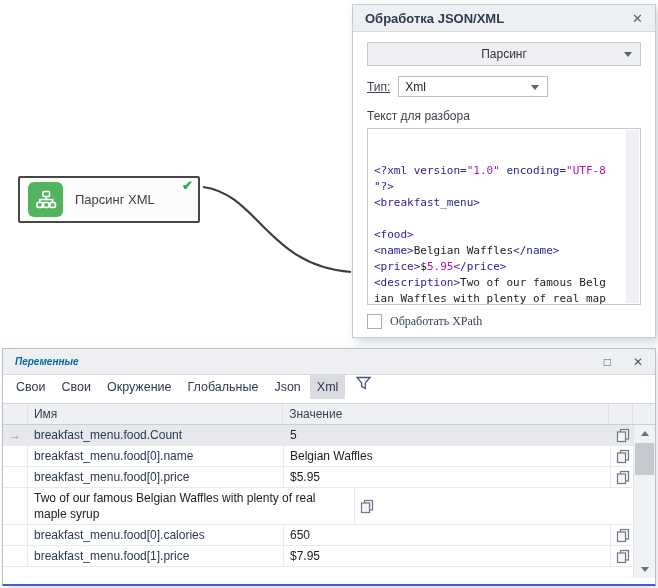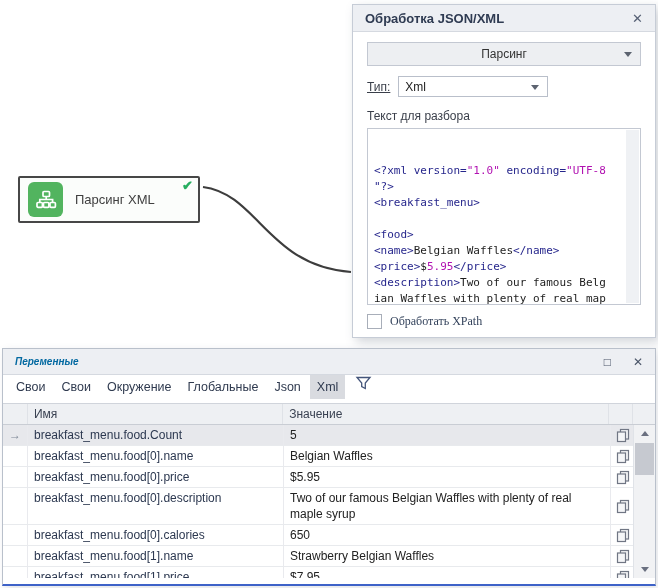"breakfast_menu.food[0].description" div.cell { html: <div>breakfast_menu.food[0].description</div> -> none }
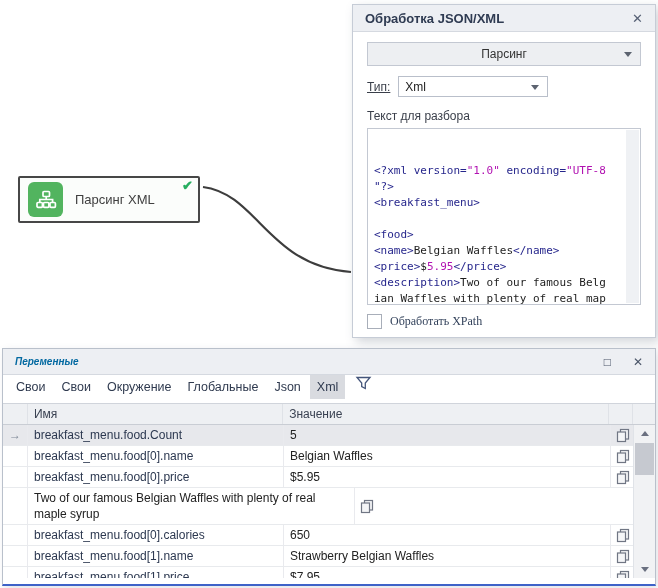"breakfast_menu.food[1].name" div.vrow { html: <div> <div></div> <div>breakfast_menu.food[1].name</div> <div>Strawberry Belgian Waffles</div> <div> <svg> <rect></rect> <rect></rect> </svg> </div> </div> -> none }
